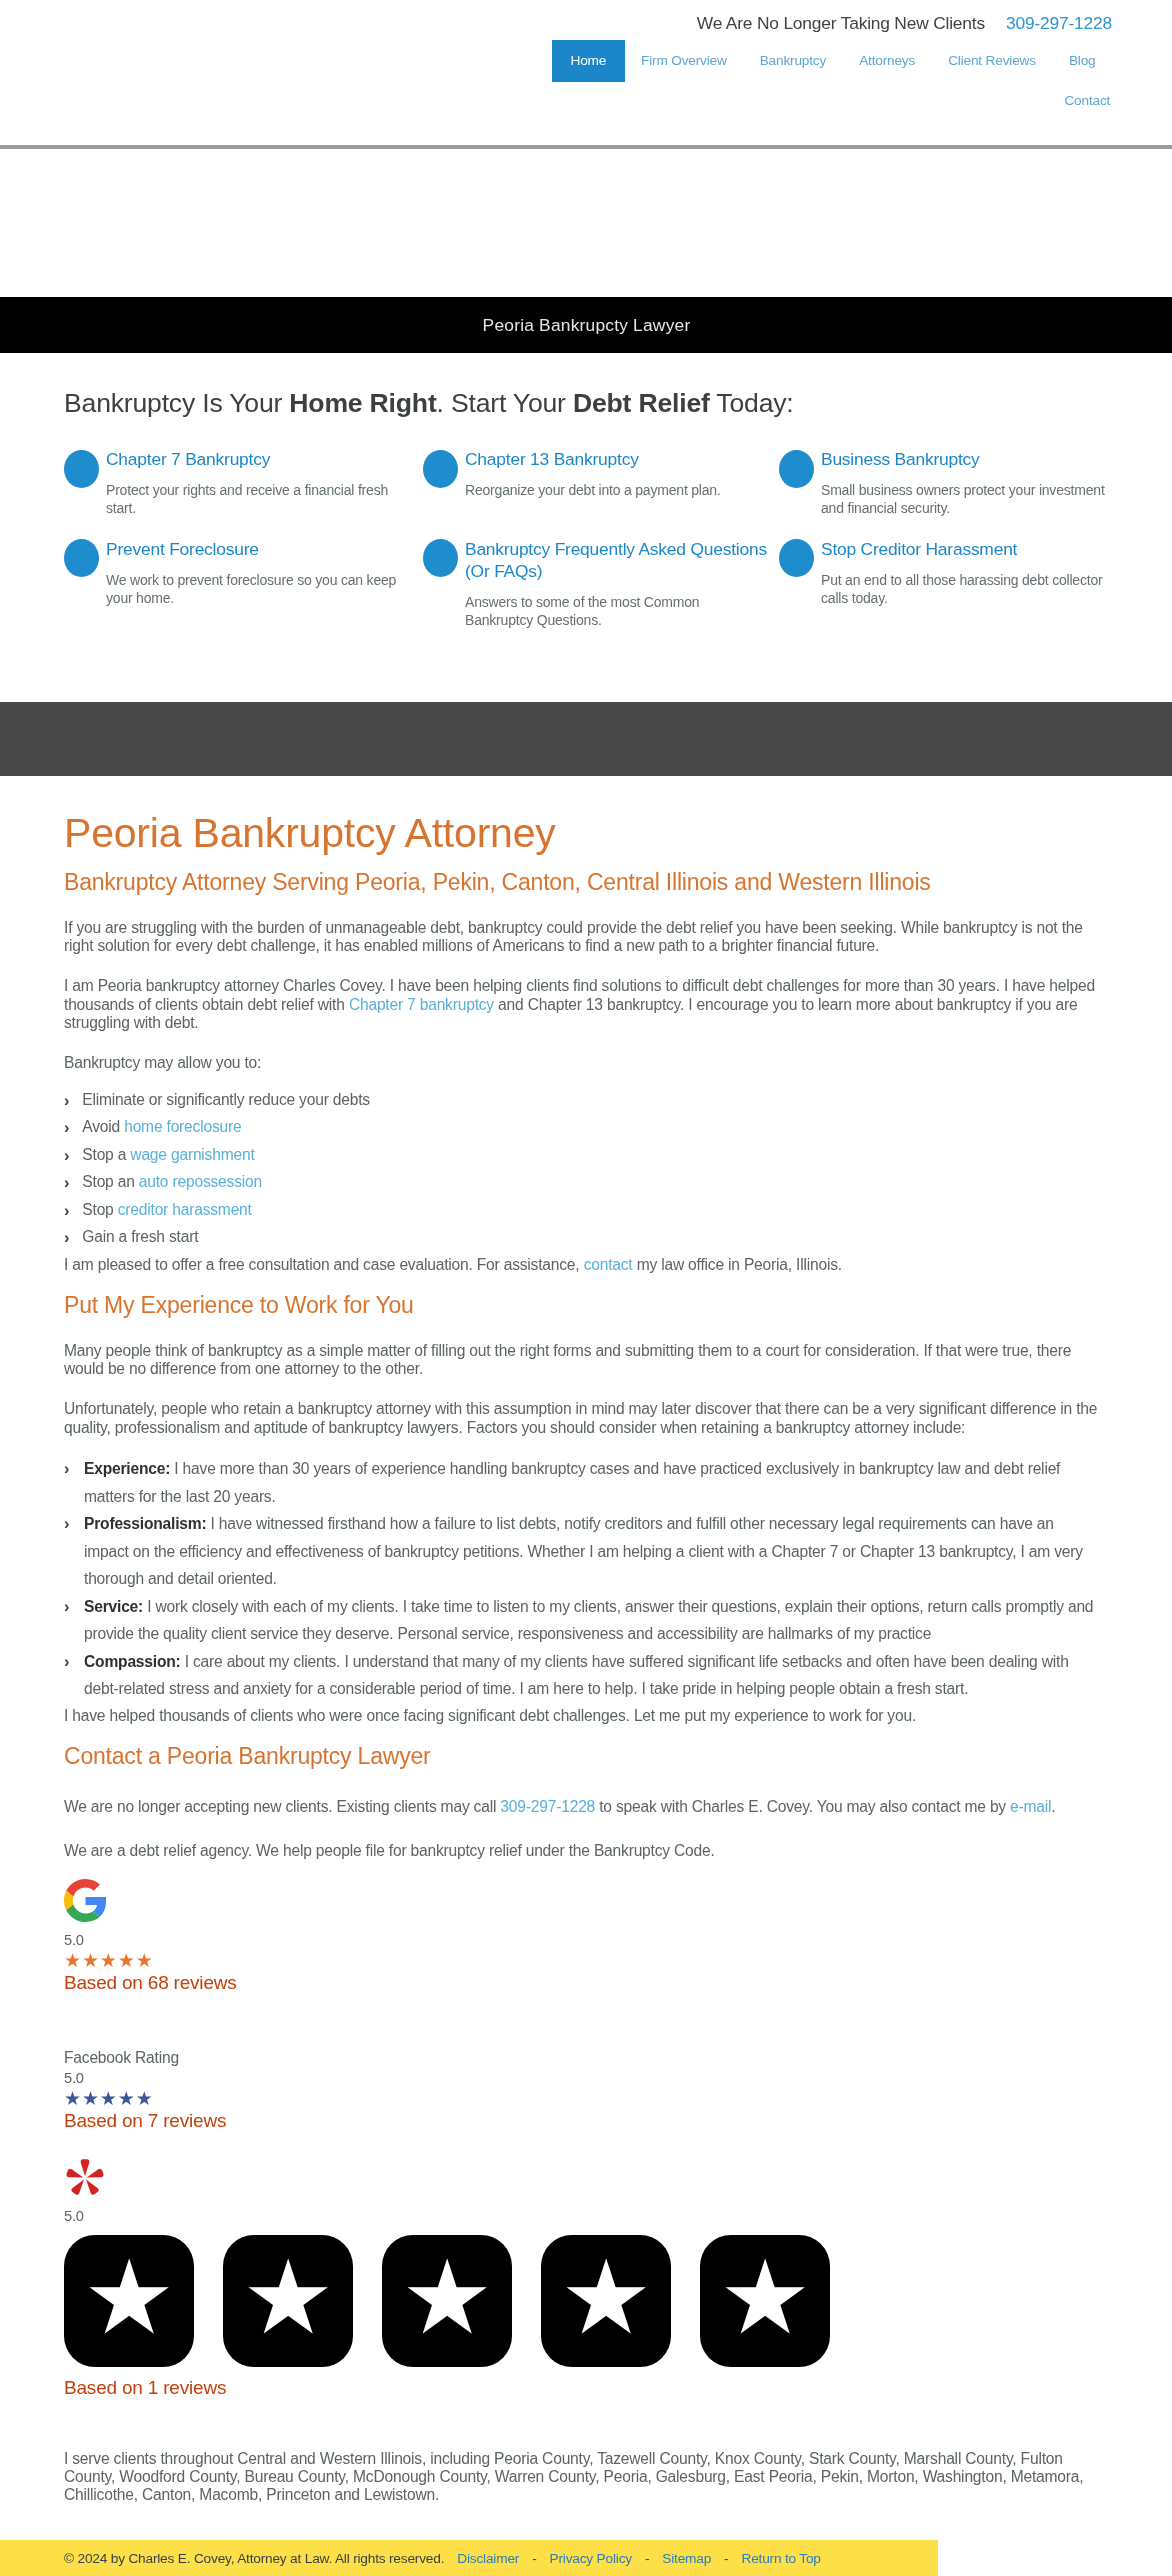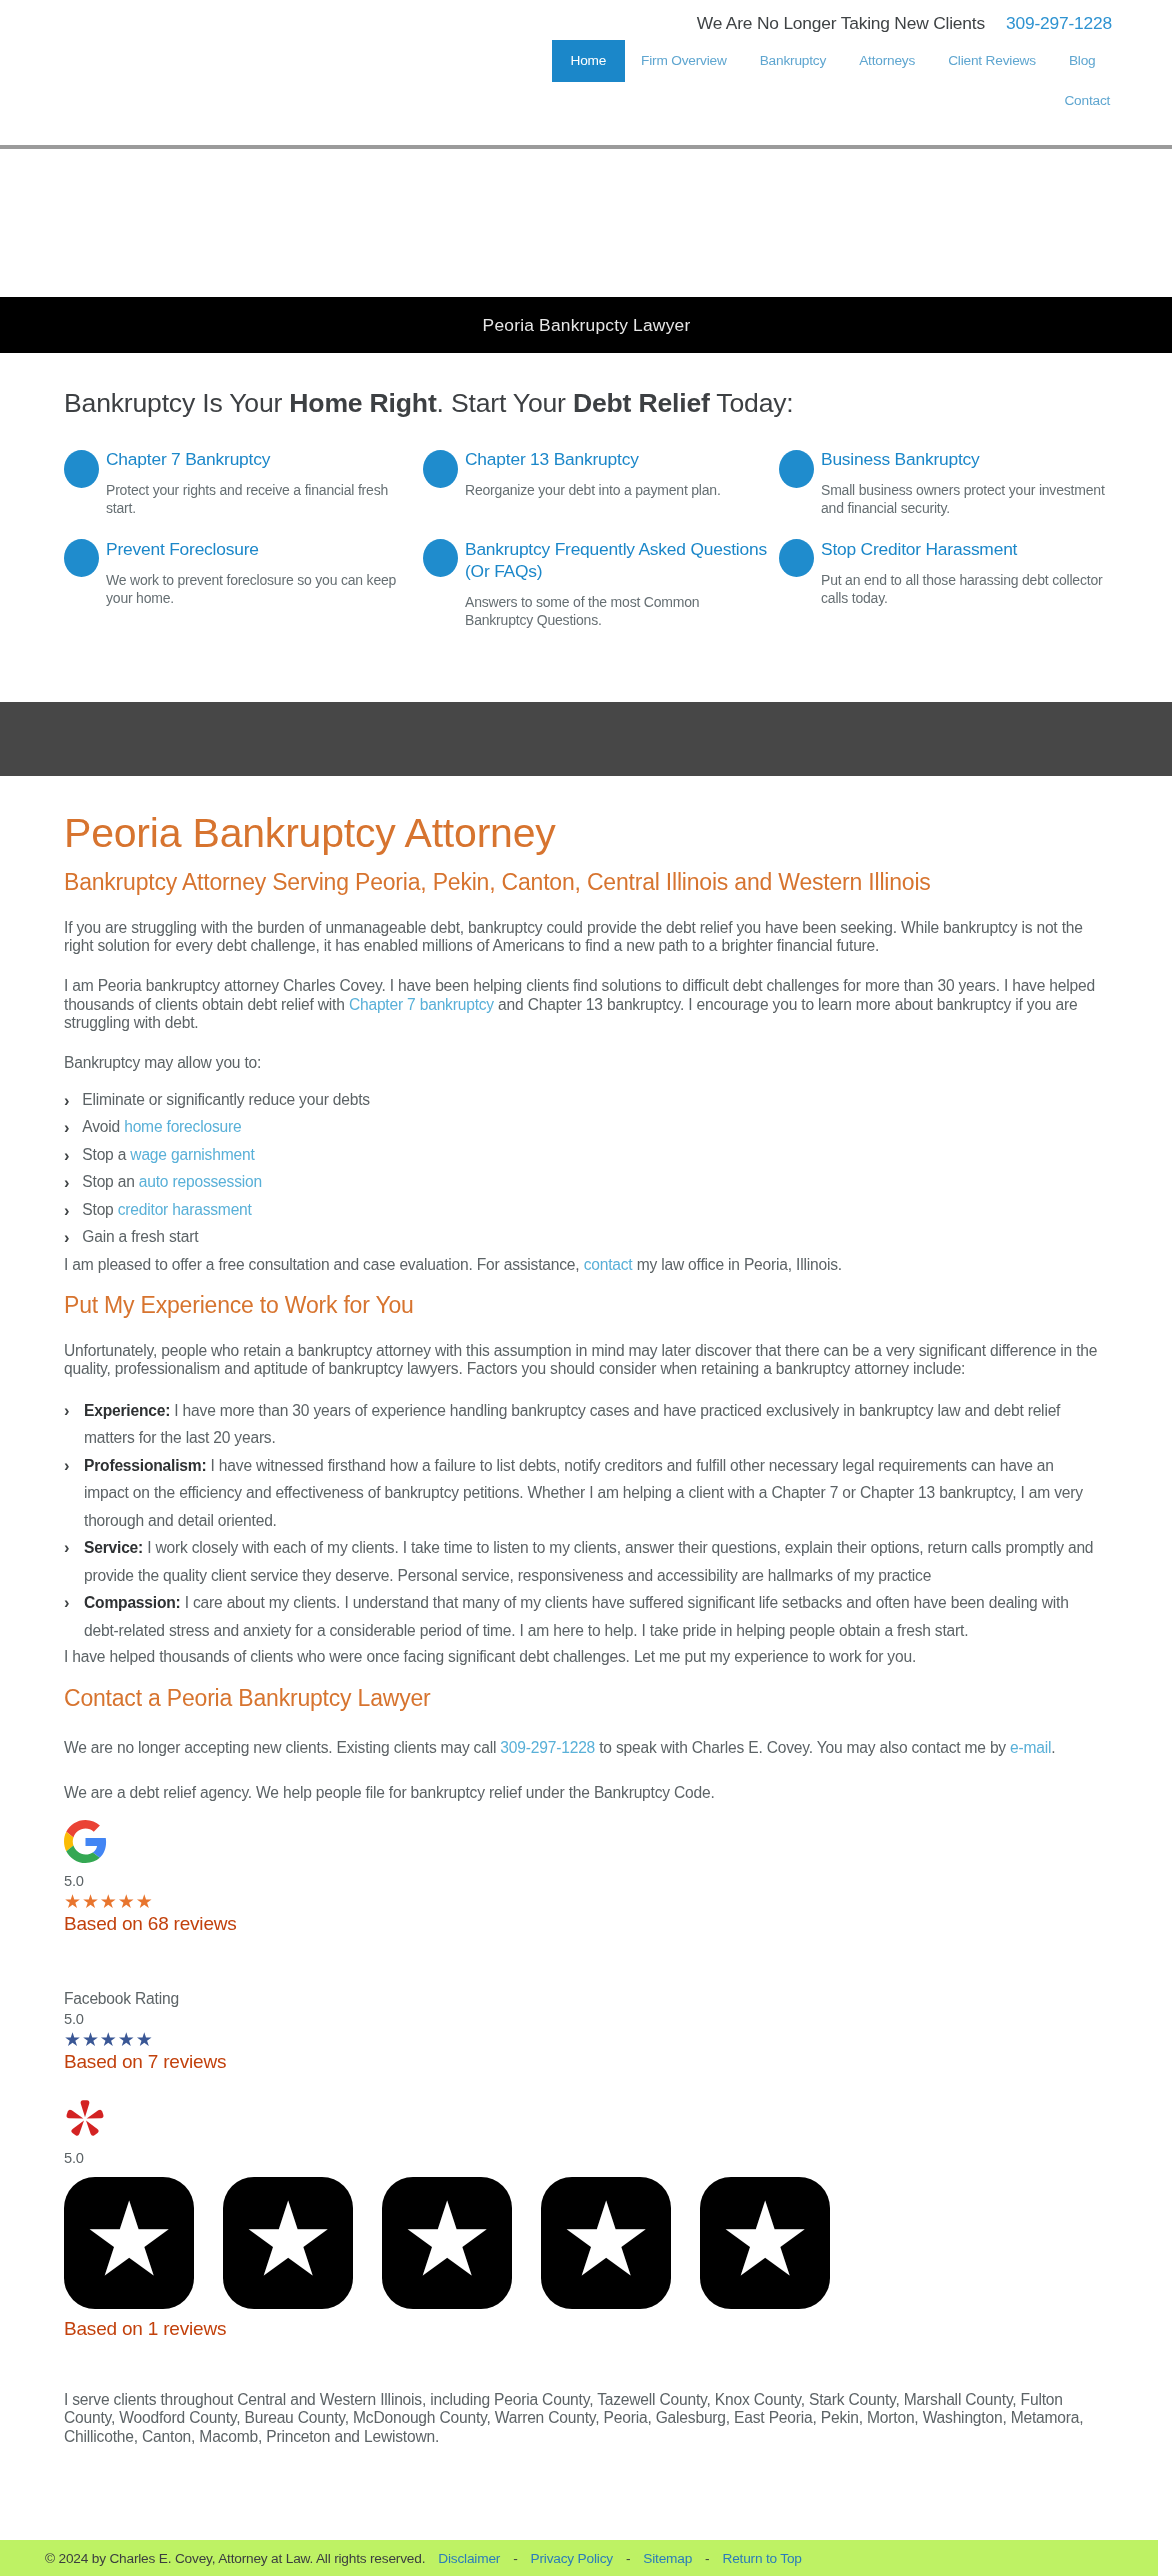"Many people think of bankruptcy" p { html: none -> <p>Many people think of bankruptcy as a simple matter of filling out the right forms and submitting them to a court for consideration. If that were true, there would be no difference from one attorney to the other.</p> }
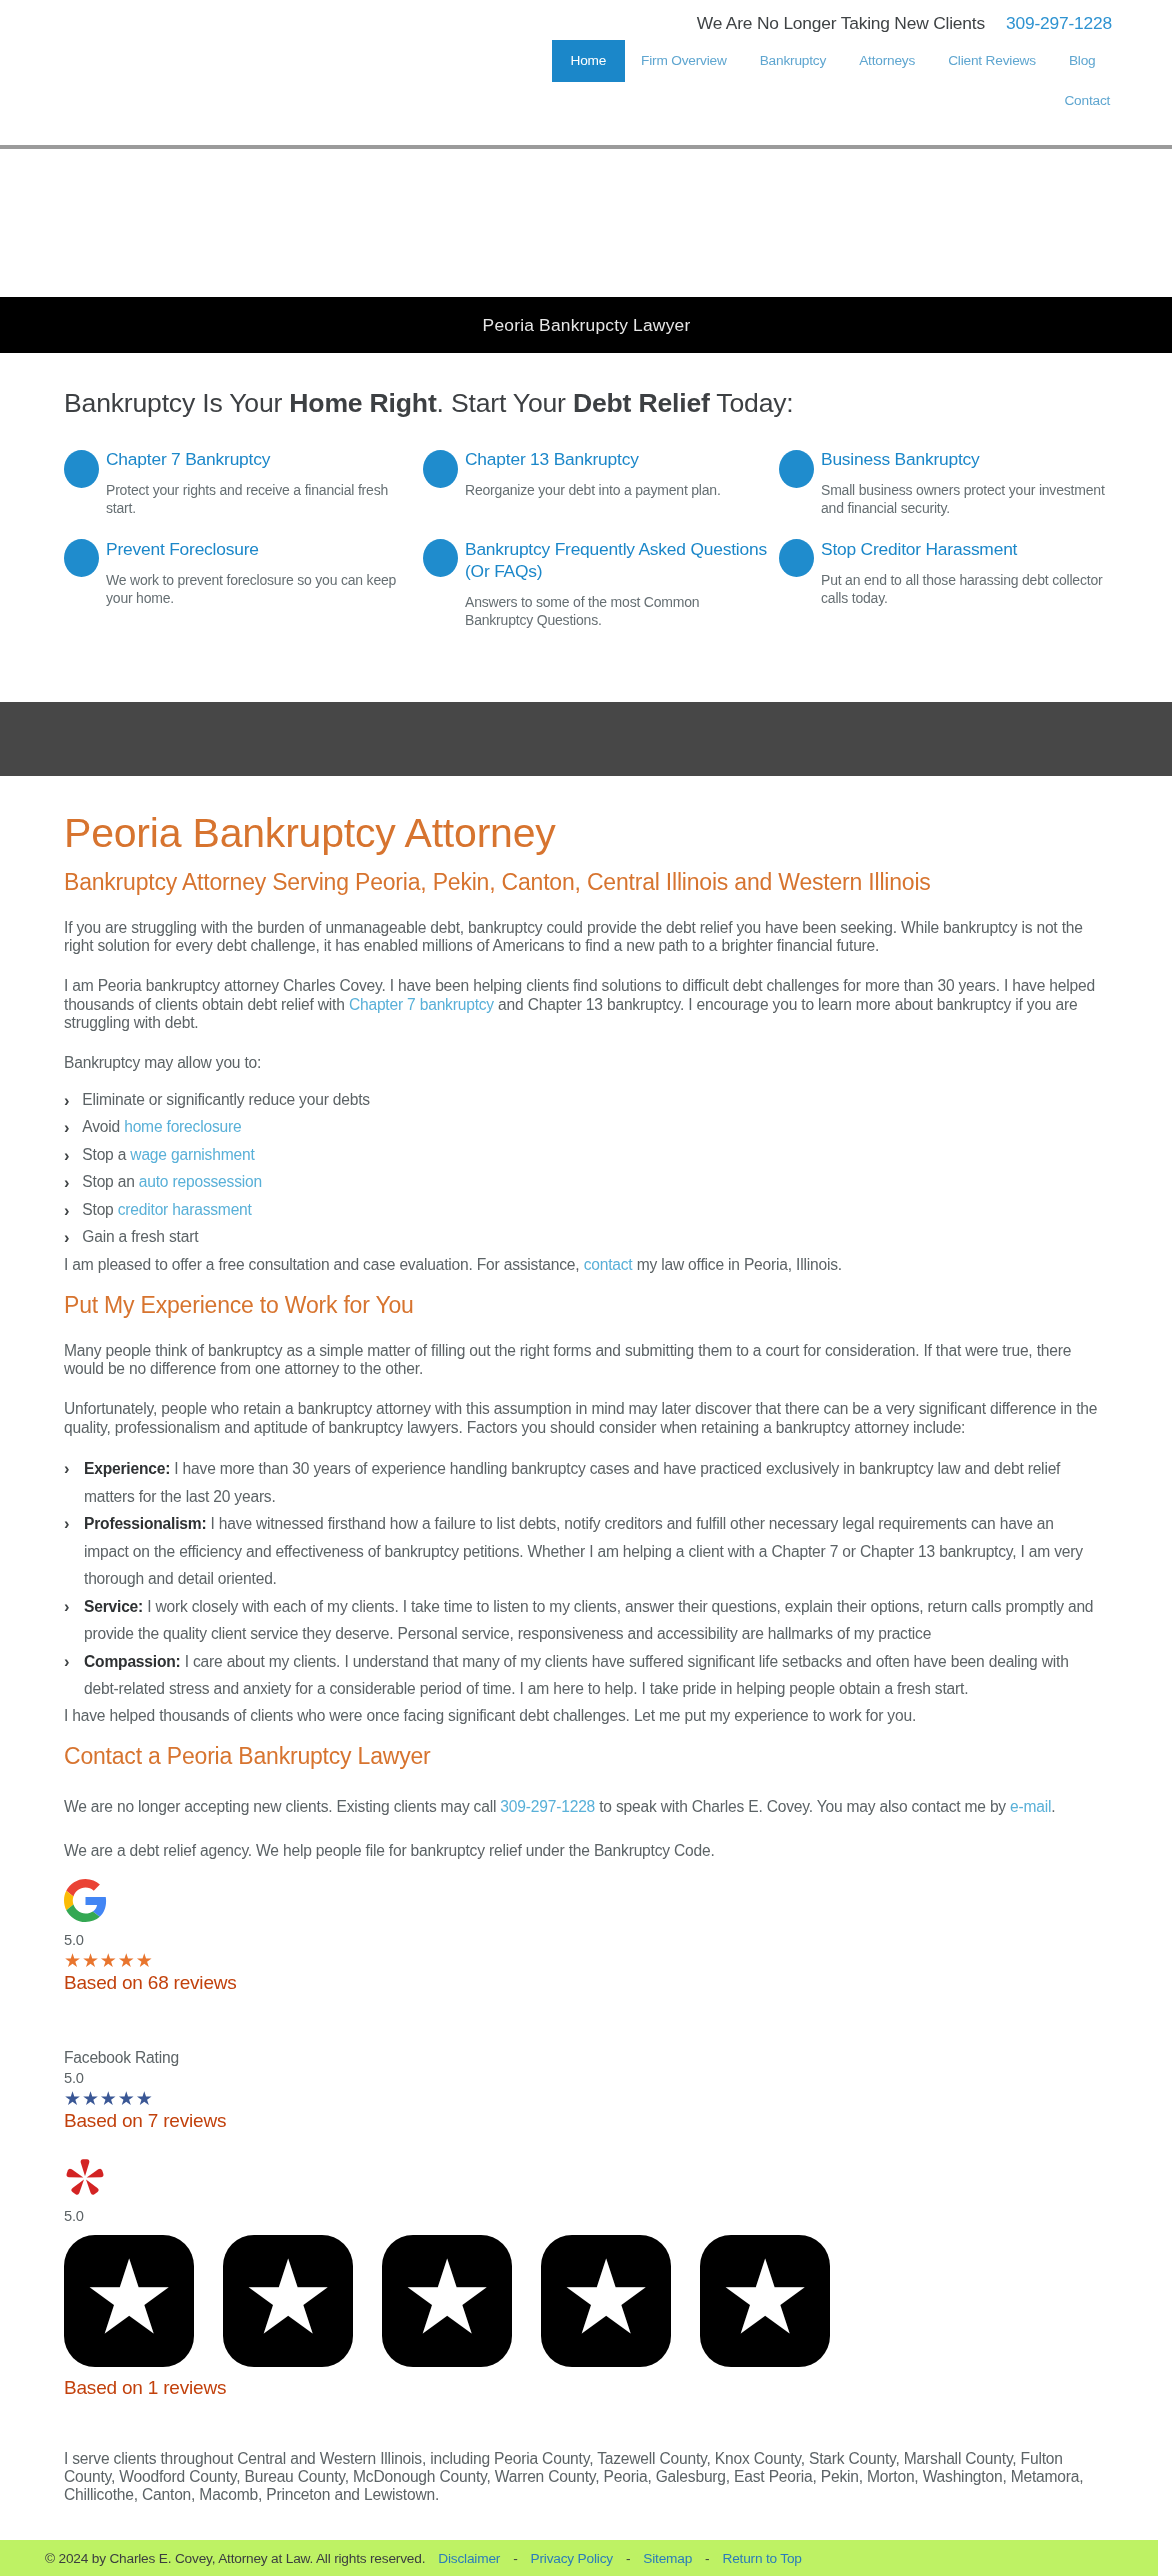"© 2024 by Charles E." .site-footer { background: #bef264 -> #fde047; padding-left: 45px -> 64px; width: 1158px -> 938px }
